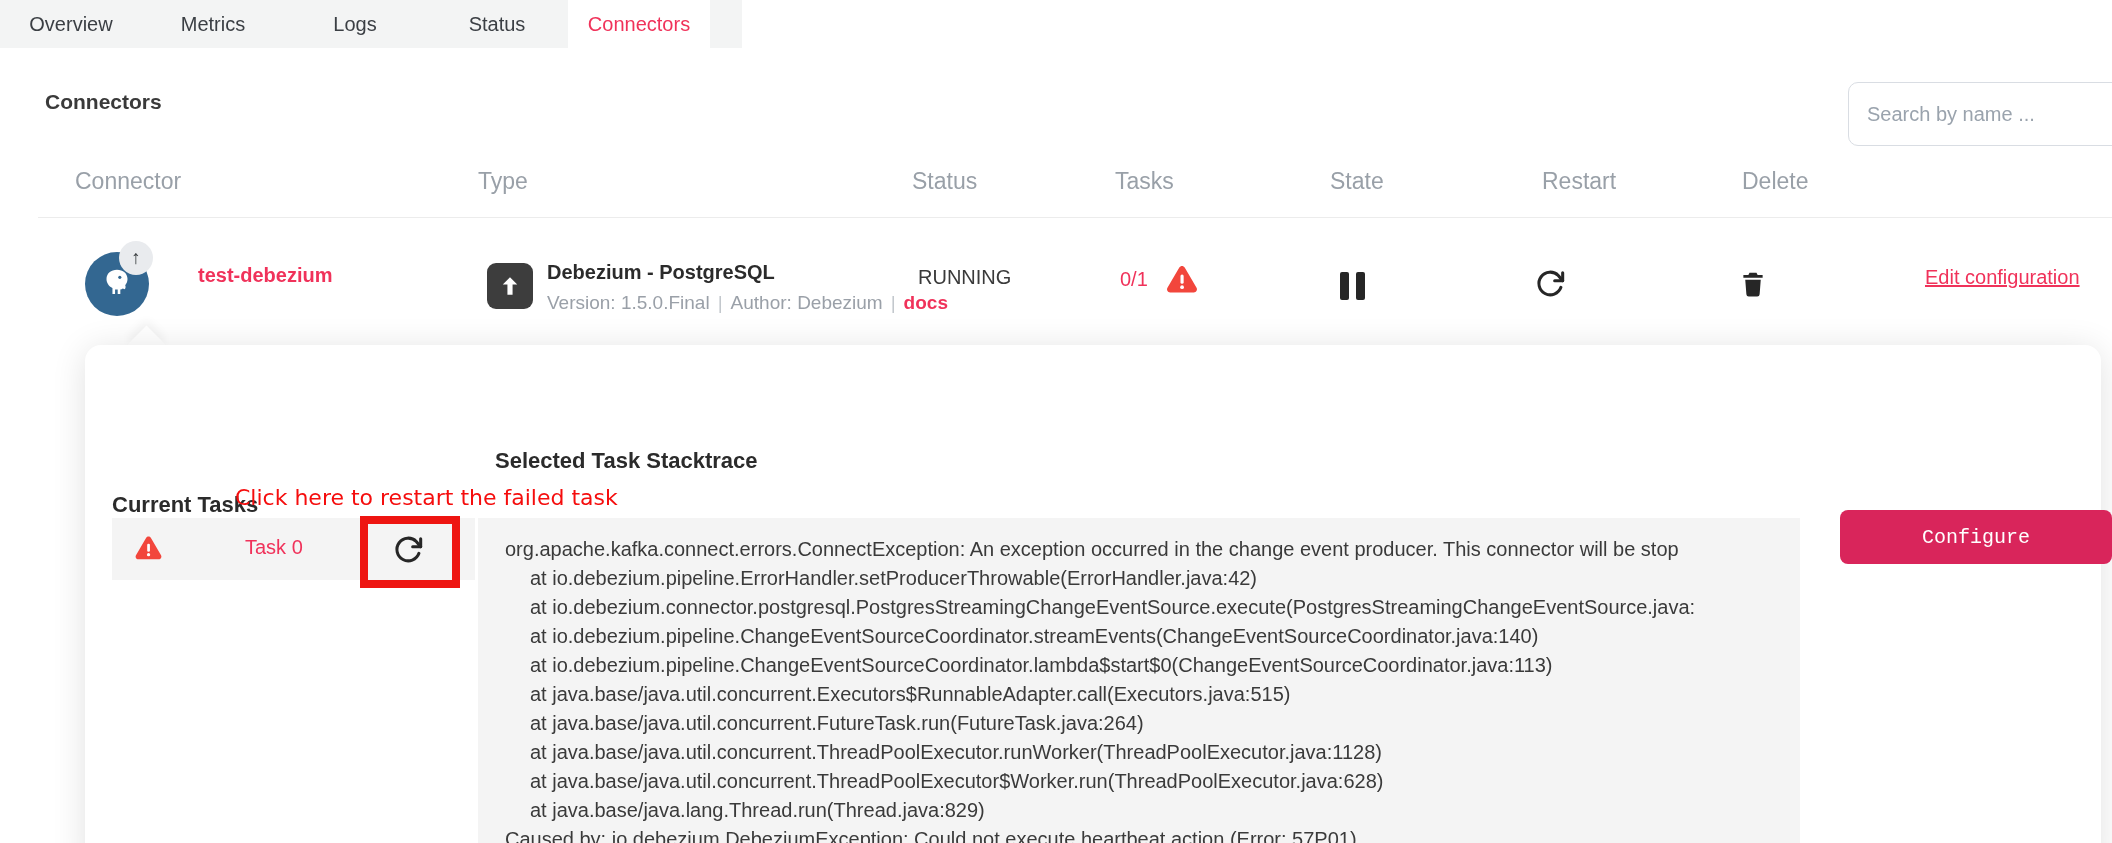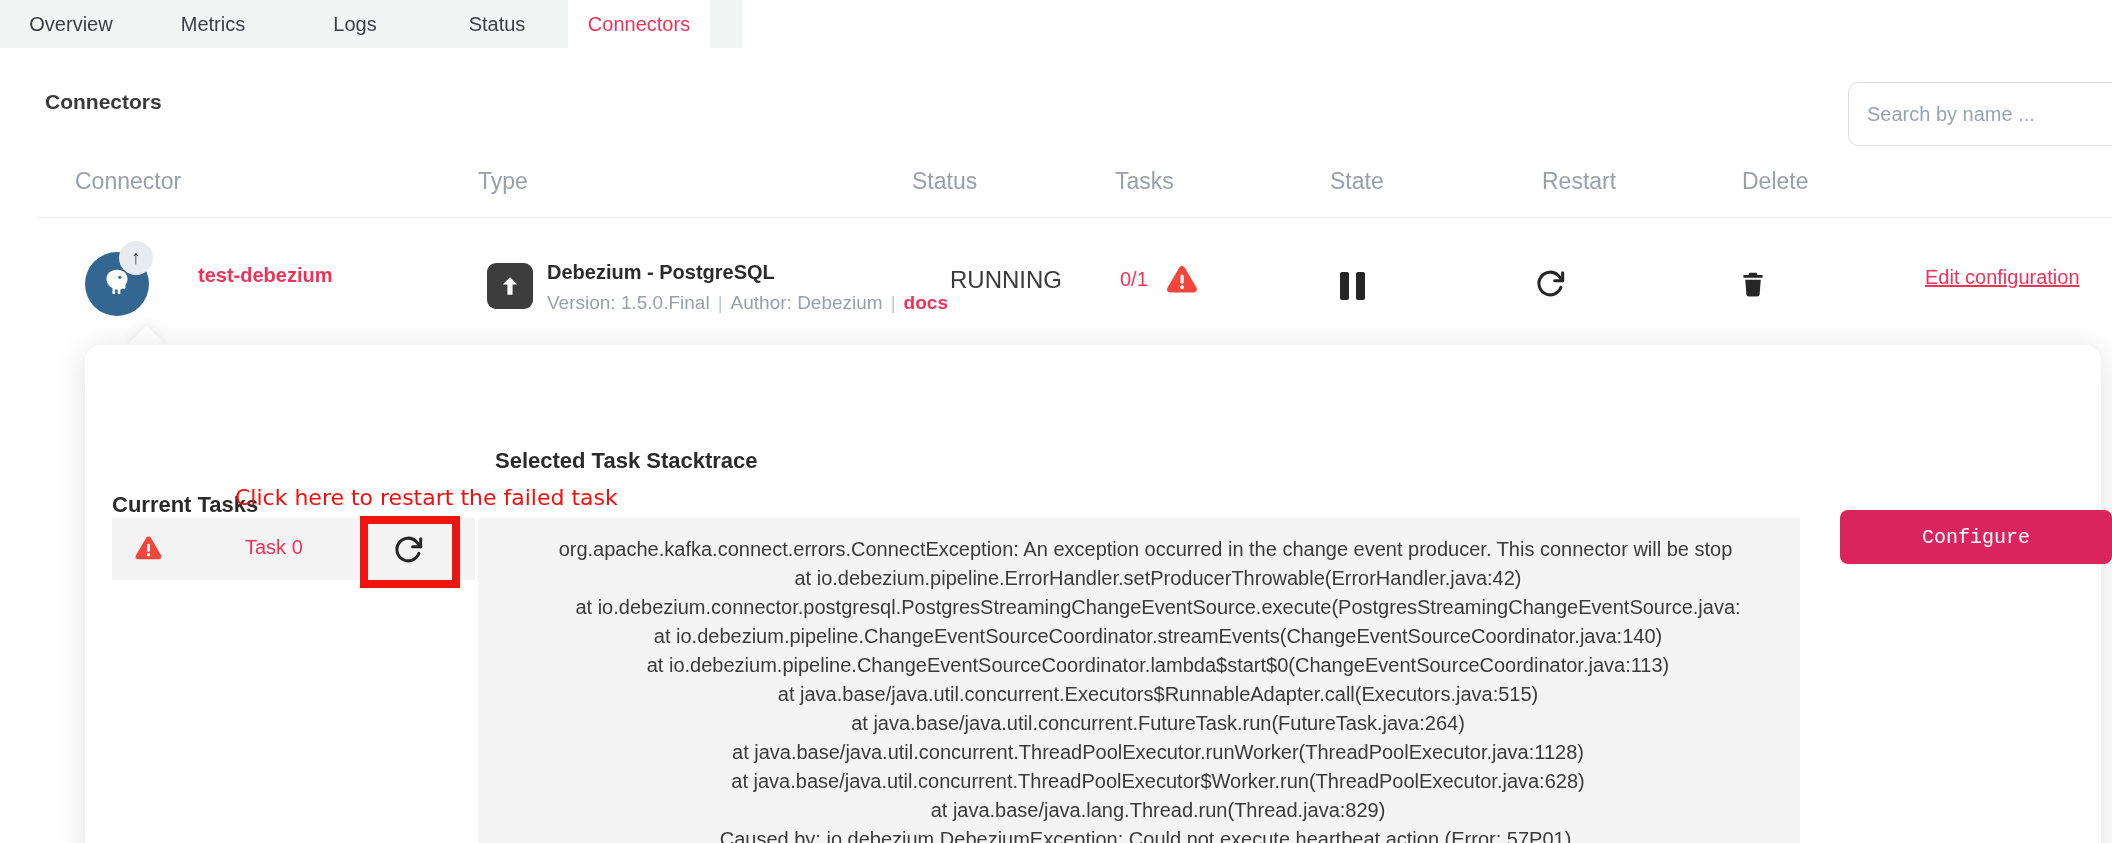"RUNNING" .status { font-size: 24px -> 20px; margin-left: 32px -> none }
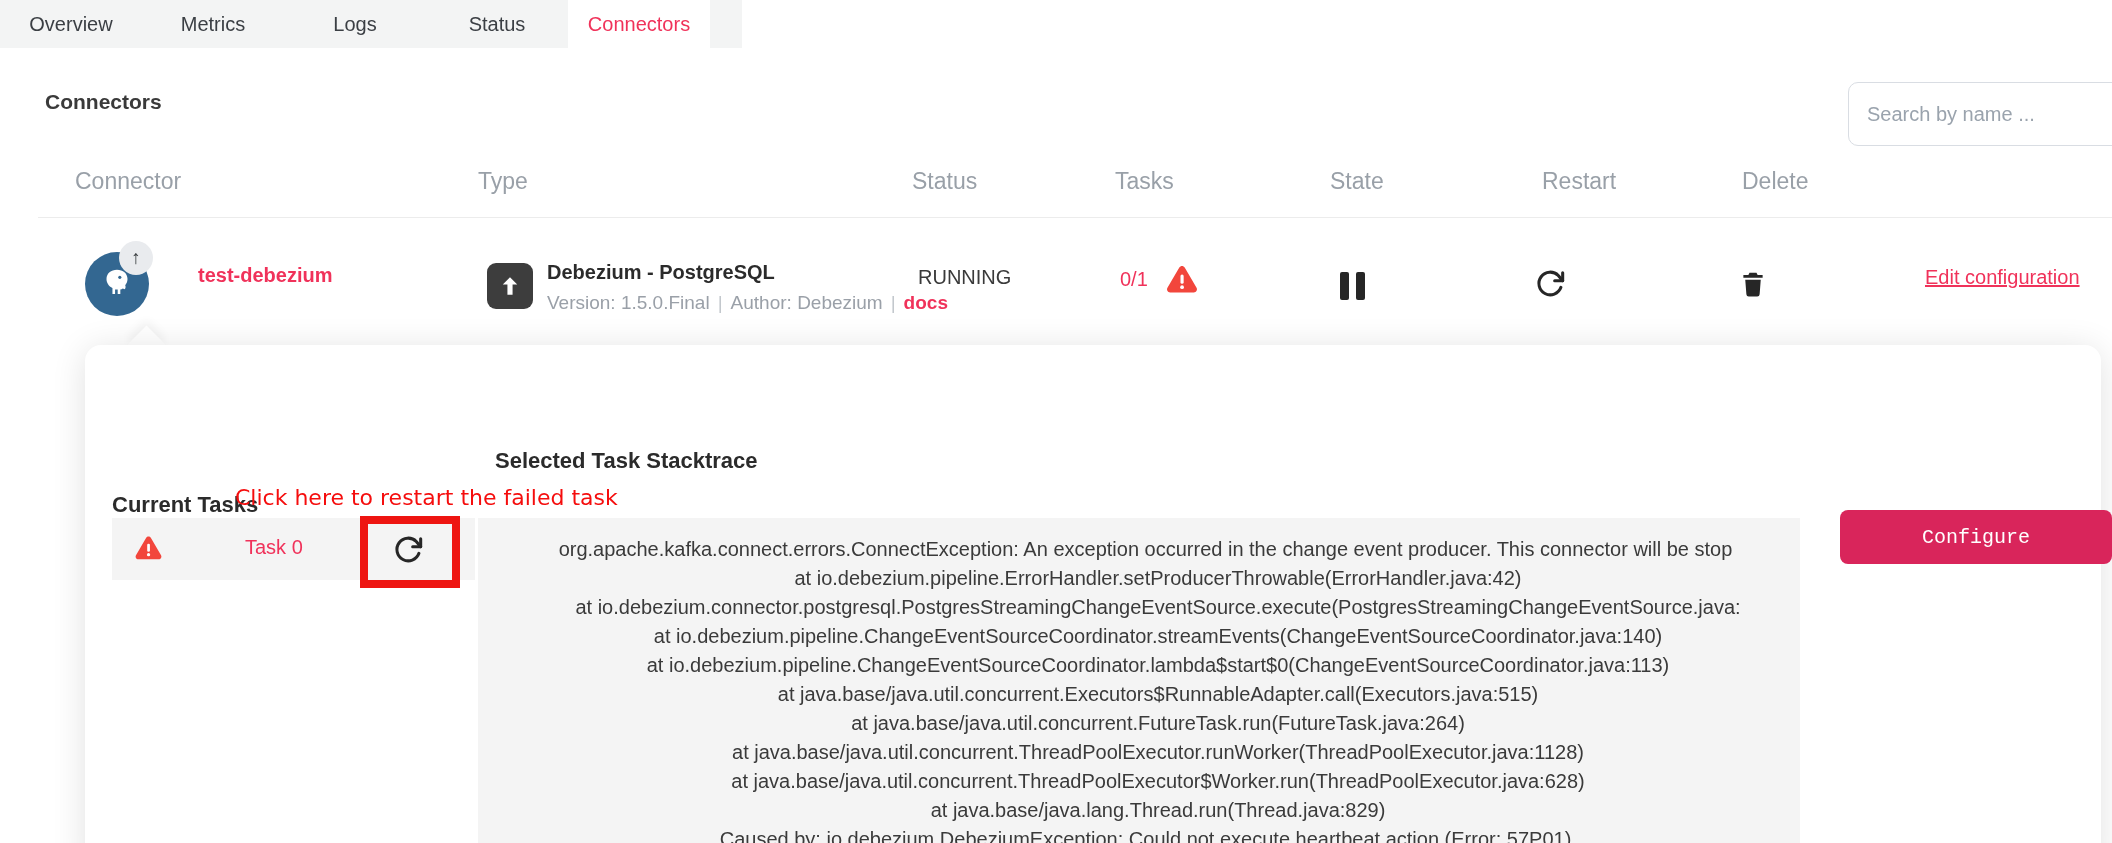"org.apache.kafka.connect.errors.ConnectE" .stack-box { text-align: center -> none }
